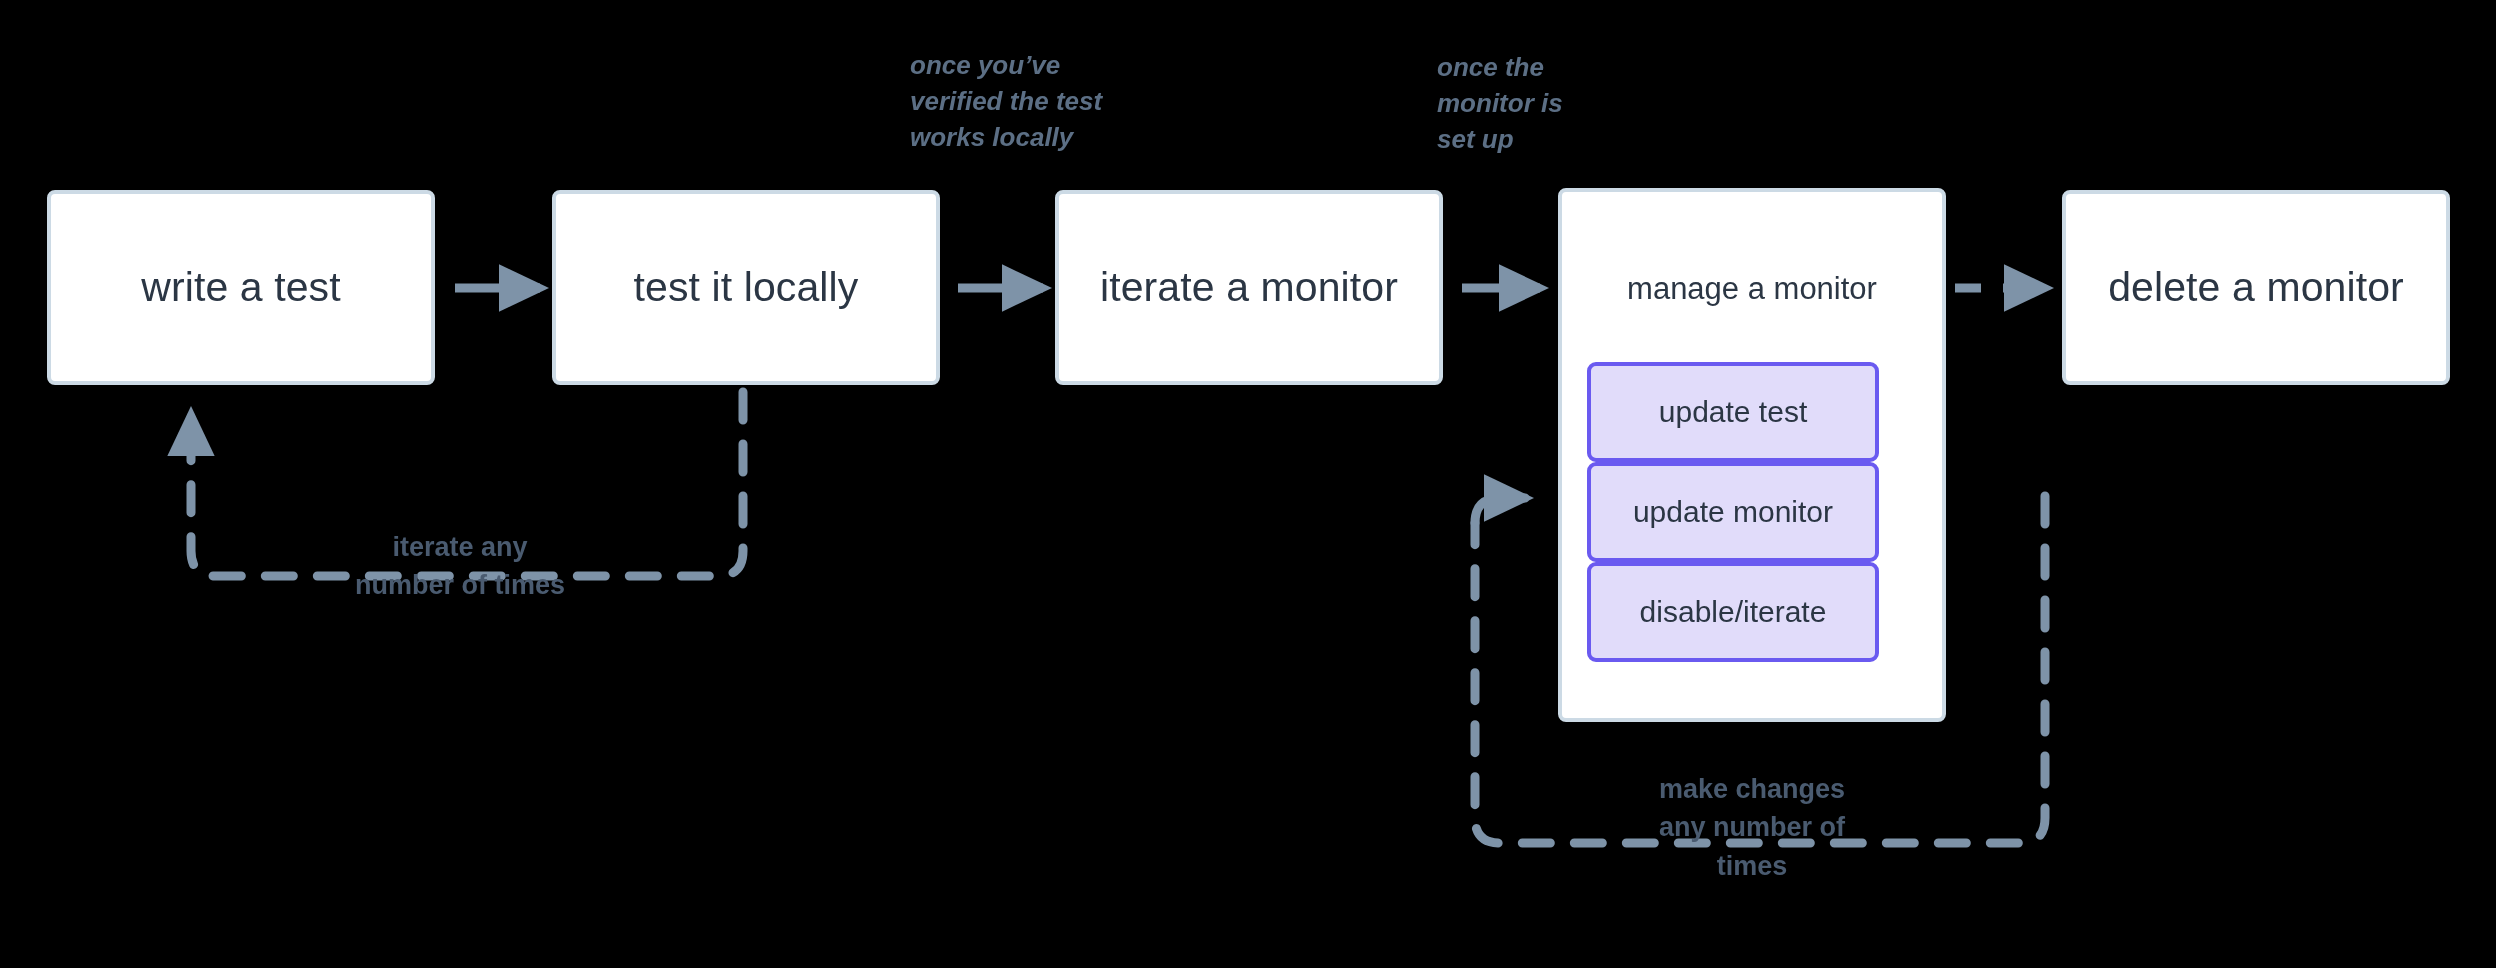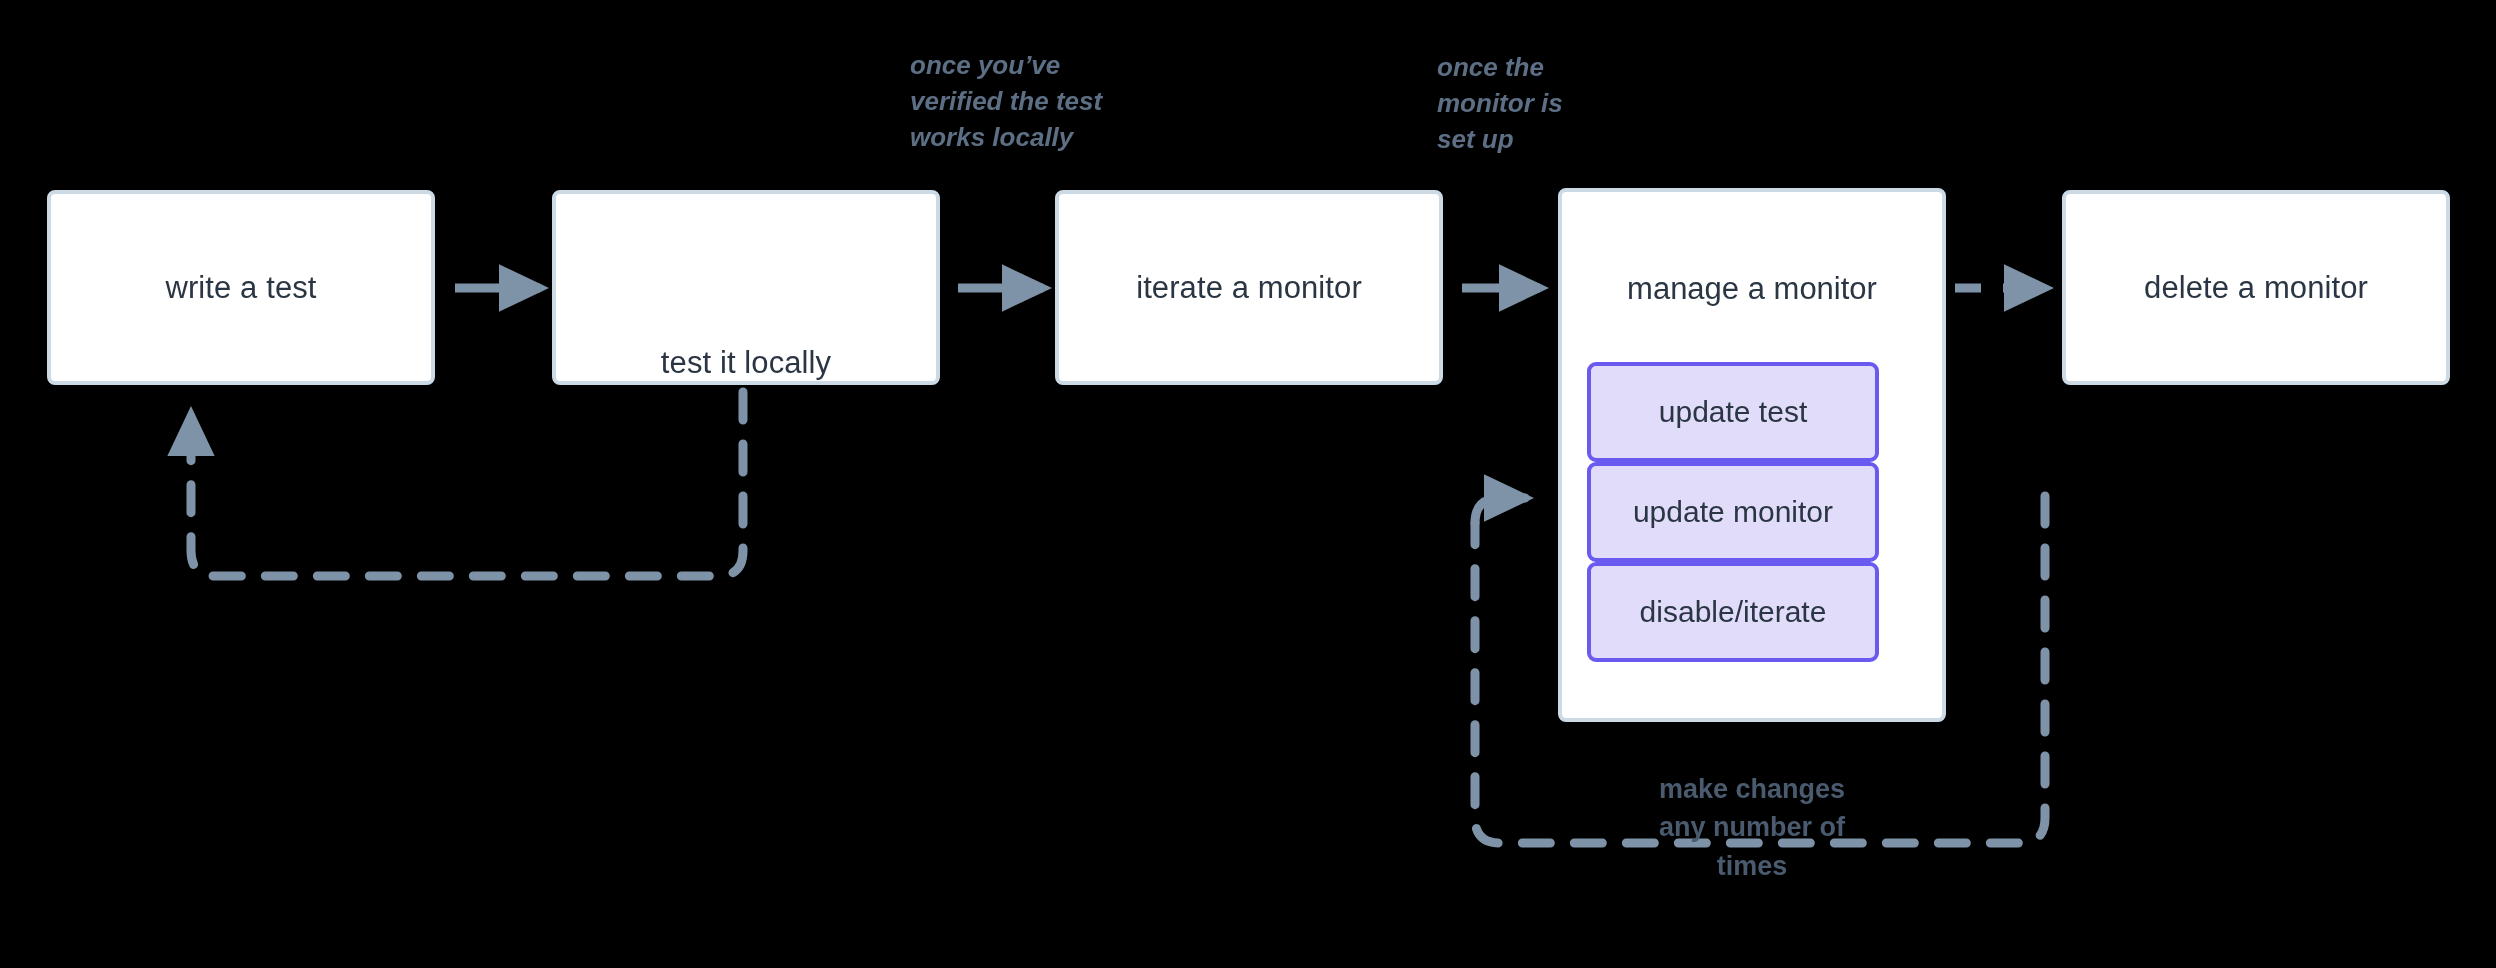"write a test" .node-label { font-size: 31px -> 41px }
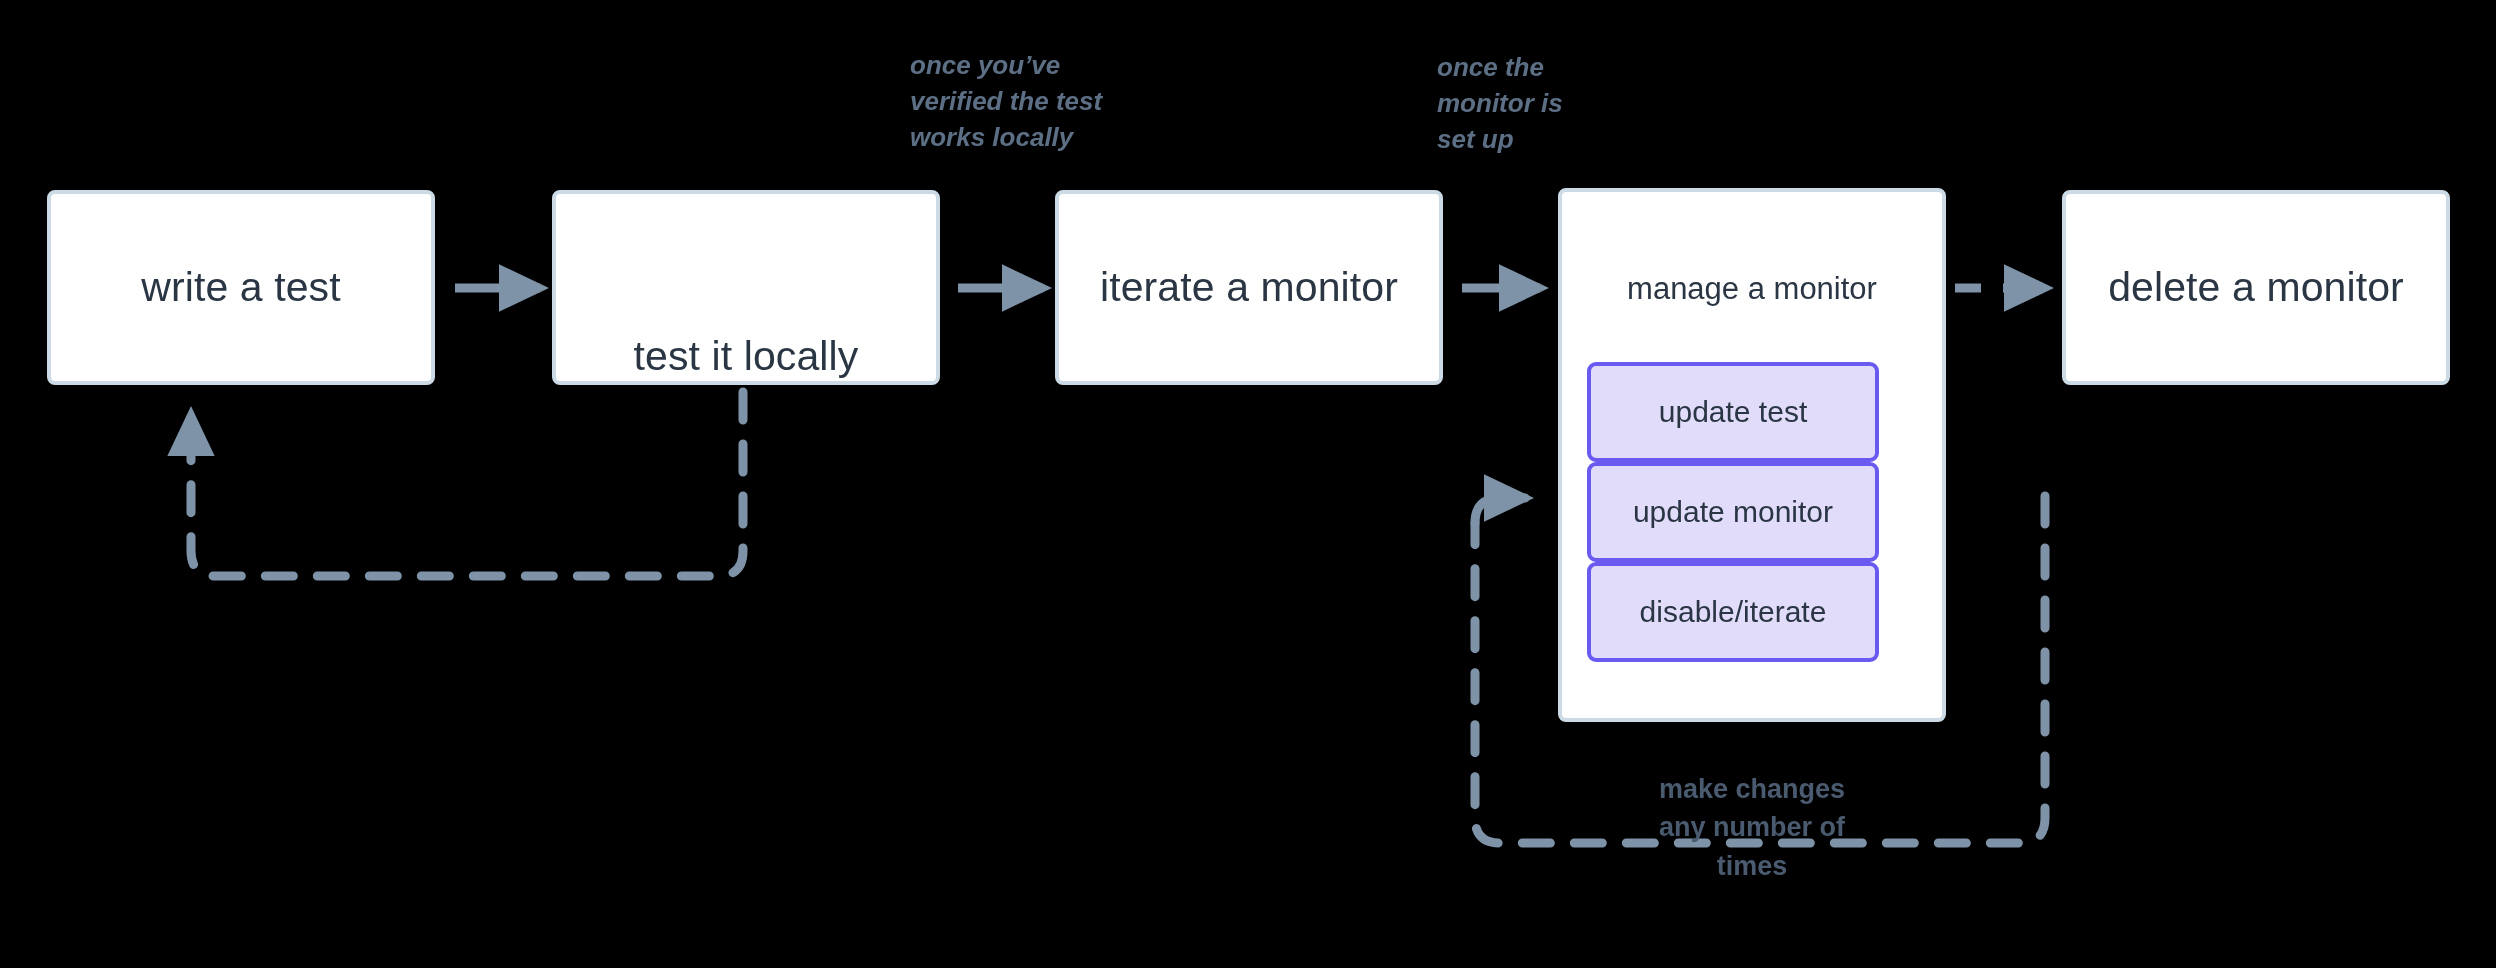"test it locally" div.node { align-items: flex-end -> none }
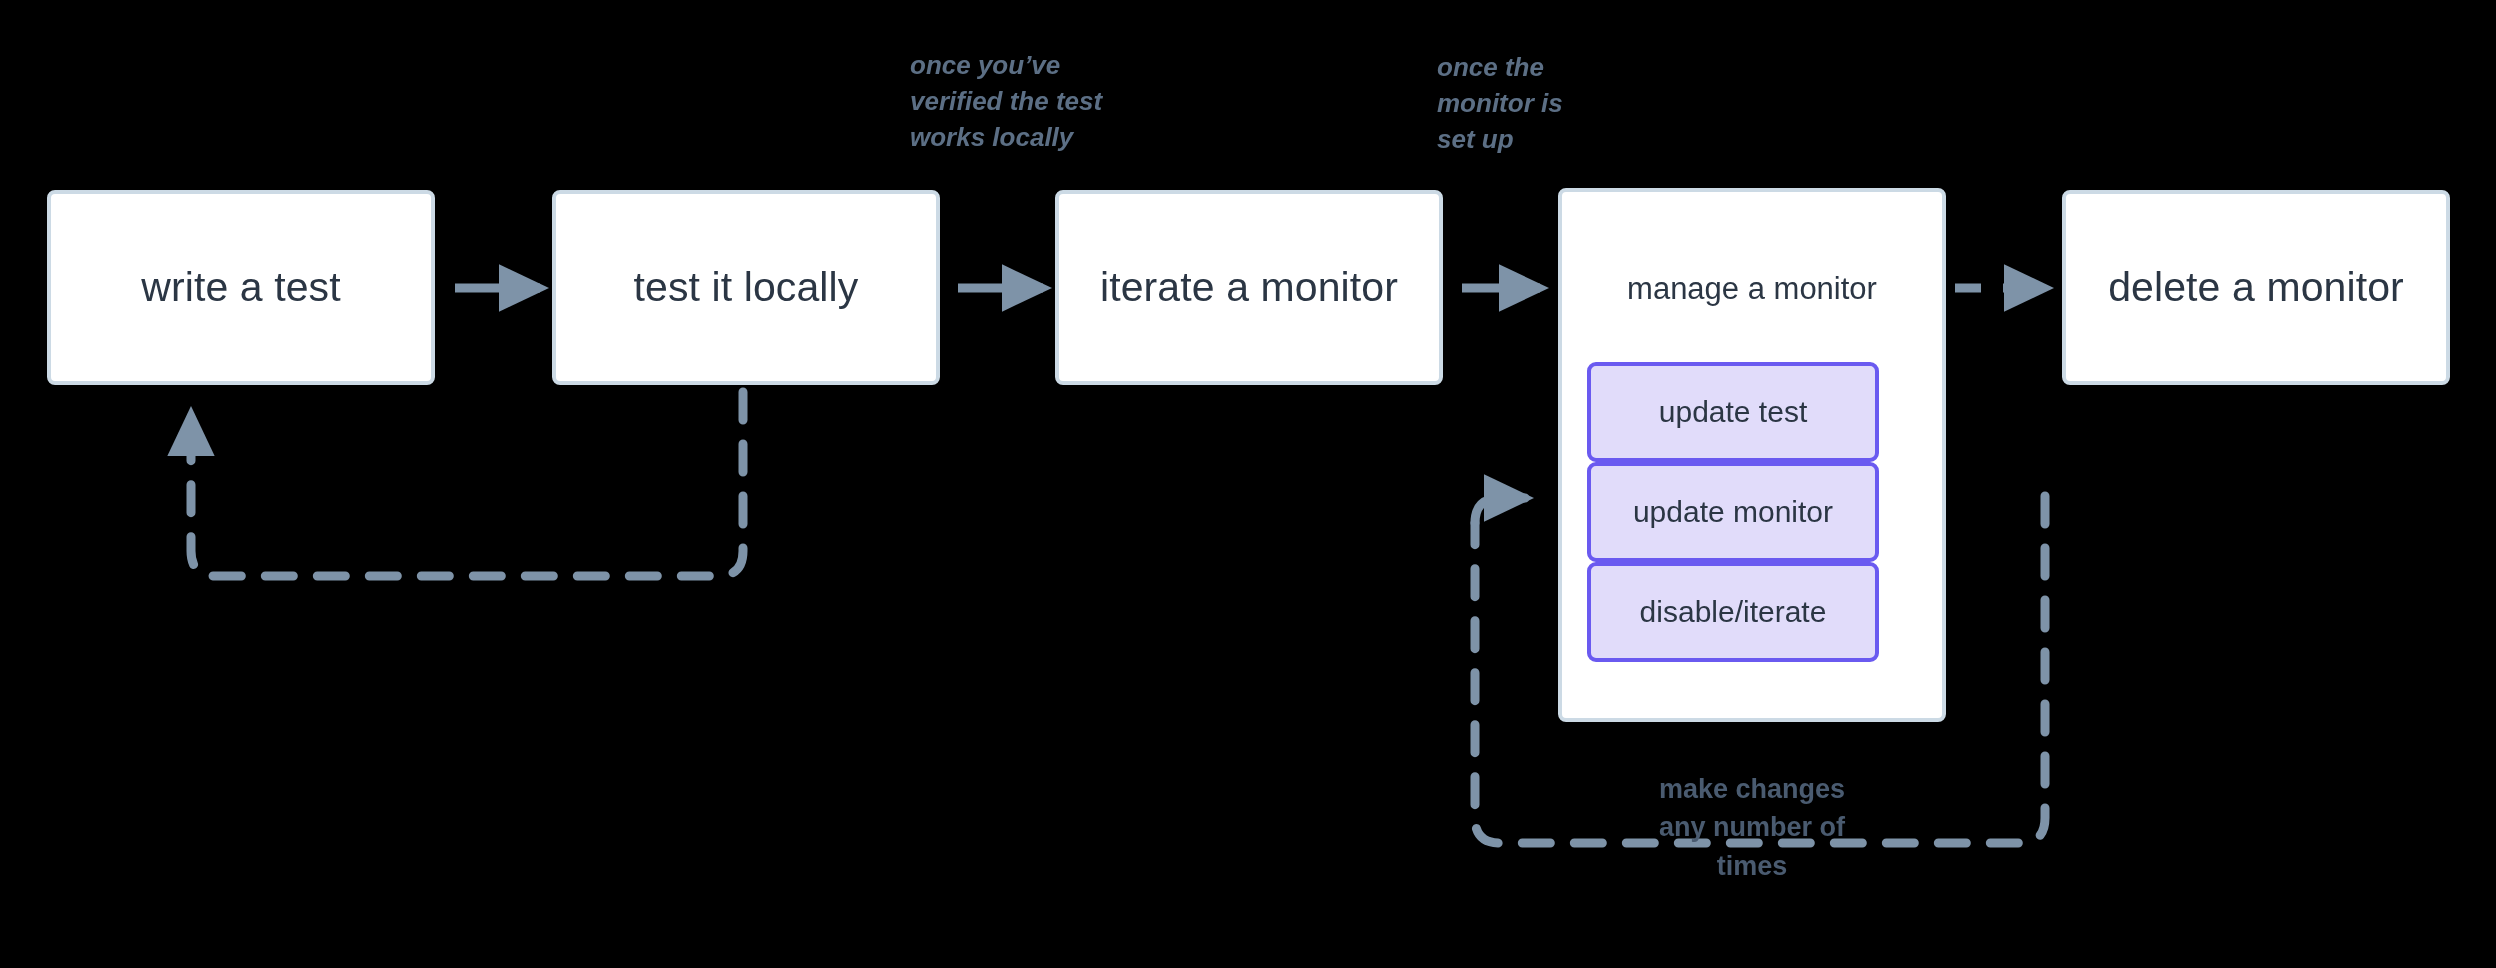"iterate any" div.loop-label { html: none -> <div>iterate any number of times</div> }
